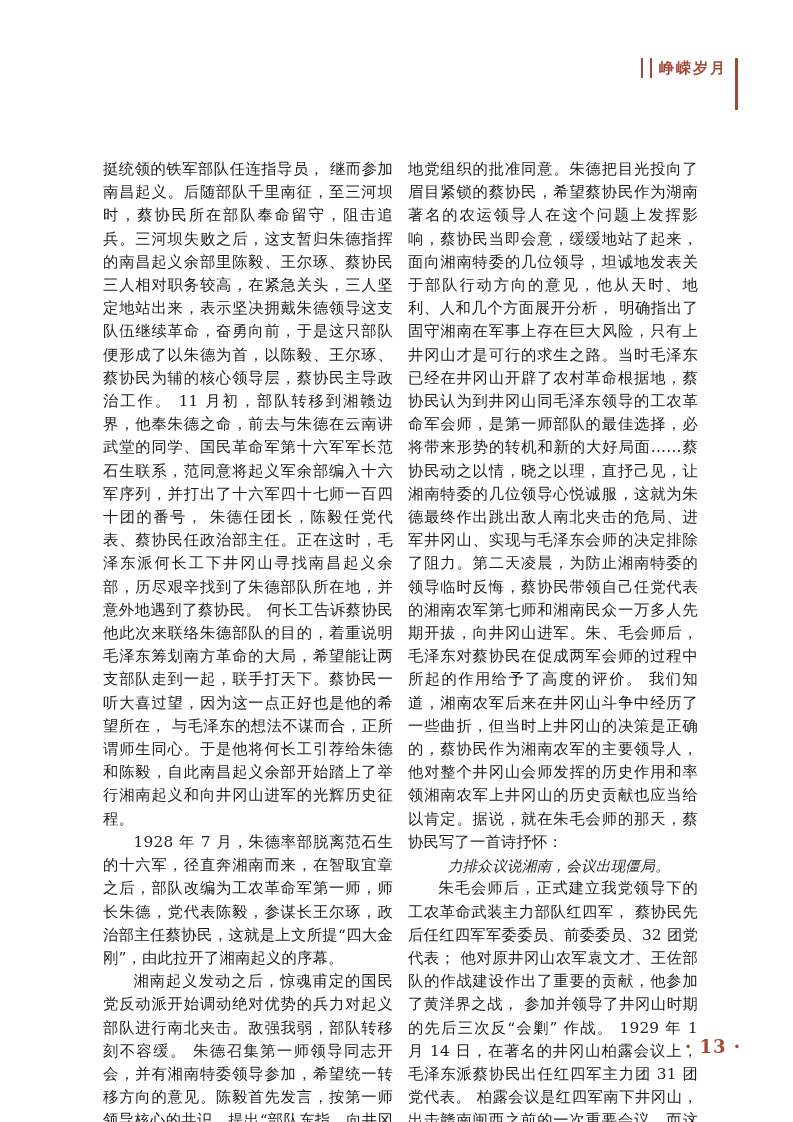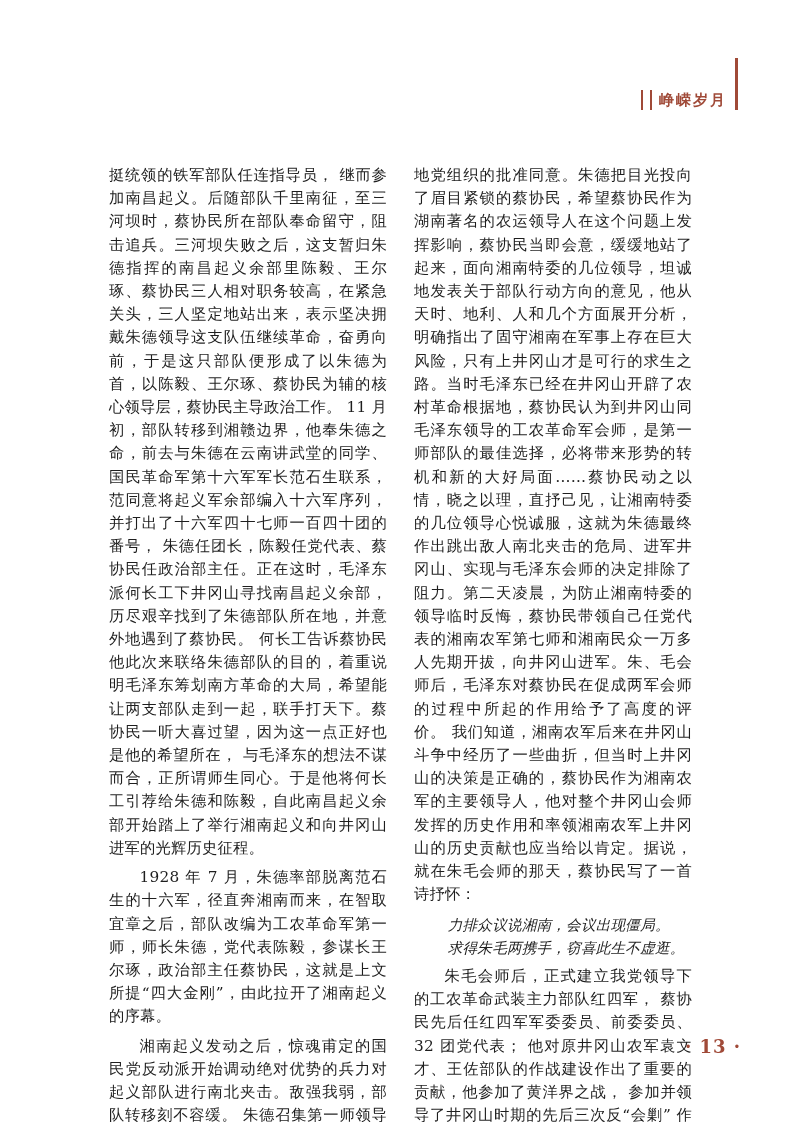"峥嵘岁月" .running-header { align-items: flex-end -> flex-start }
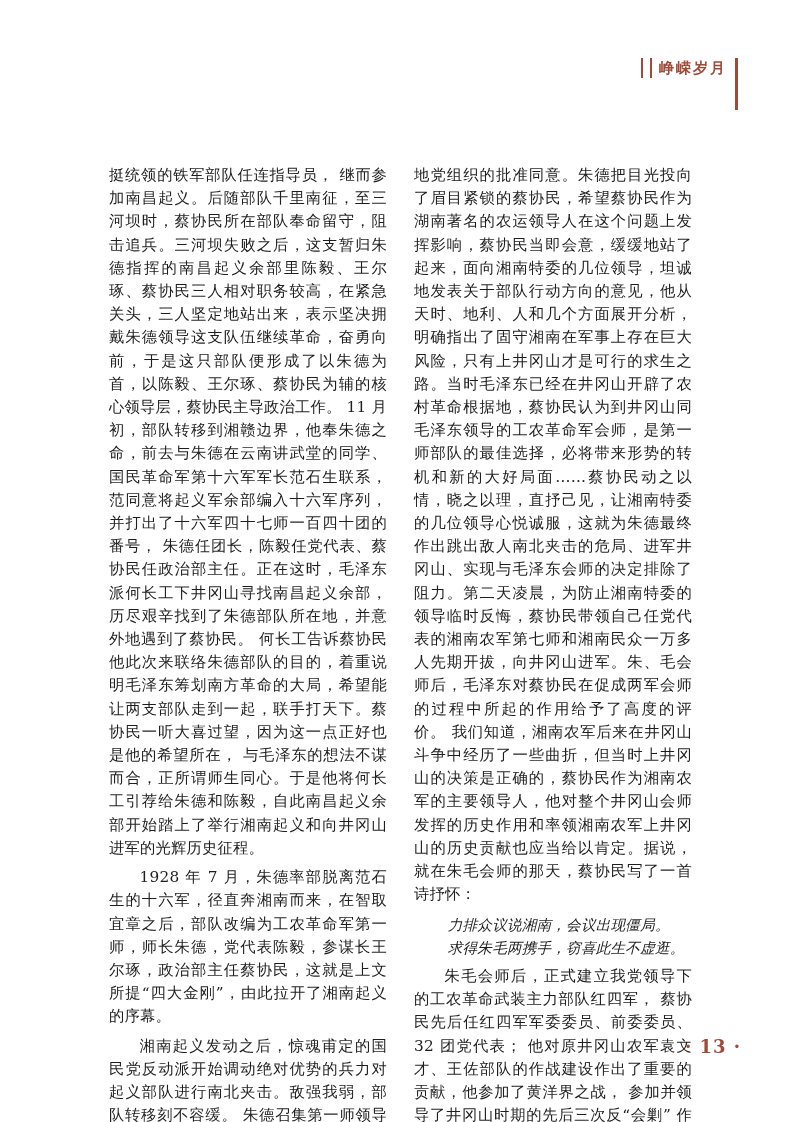"挺统领的铁军部队任连指导员，" .col p { margin: 6px -> 0 }
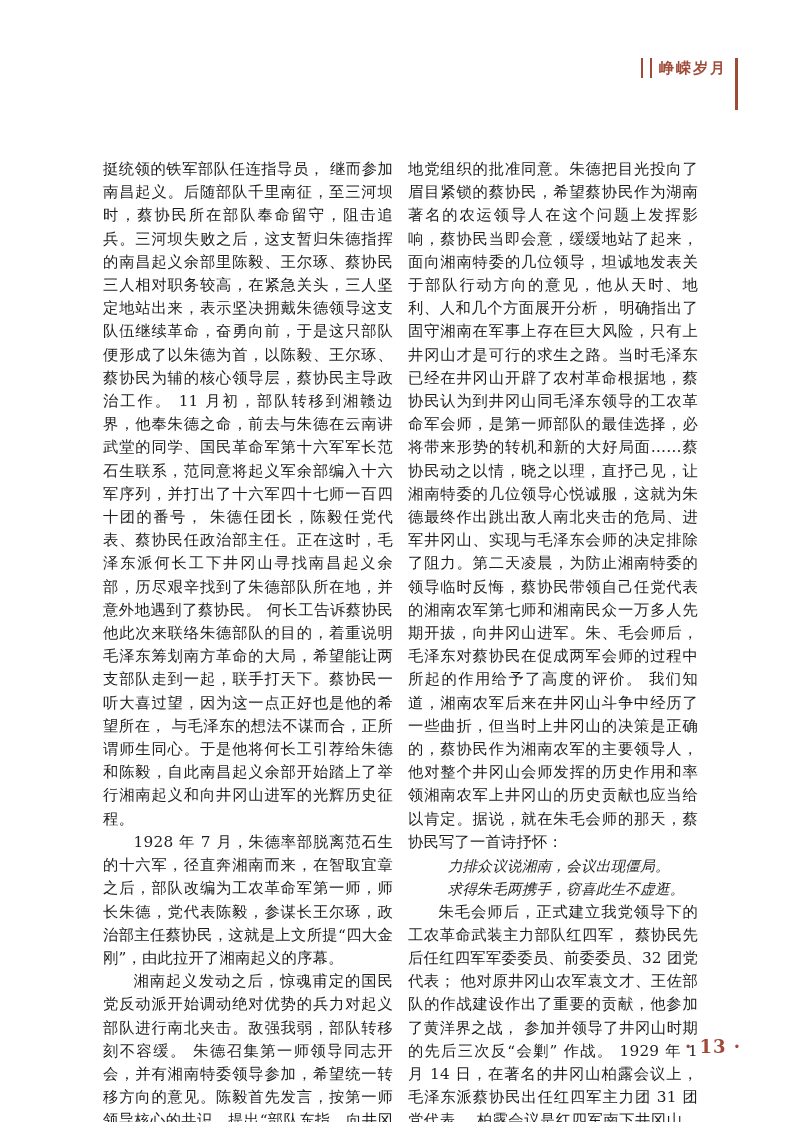"求得朱毛两携手，窃喜此生不虚逛。" div.verse-line { html: <div>求得朱毛两携手，窃喜此生不虚逛。</div> -> none }
